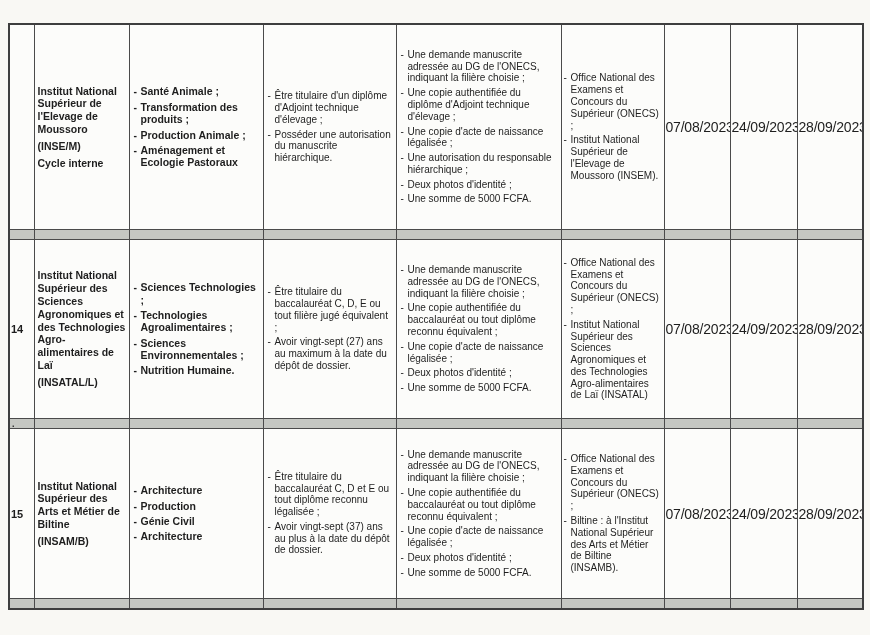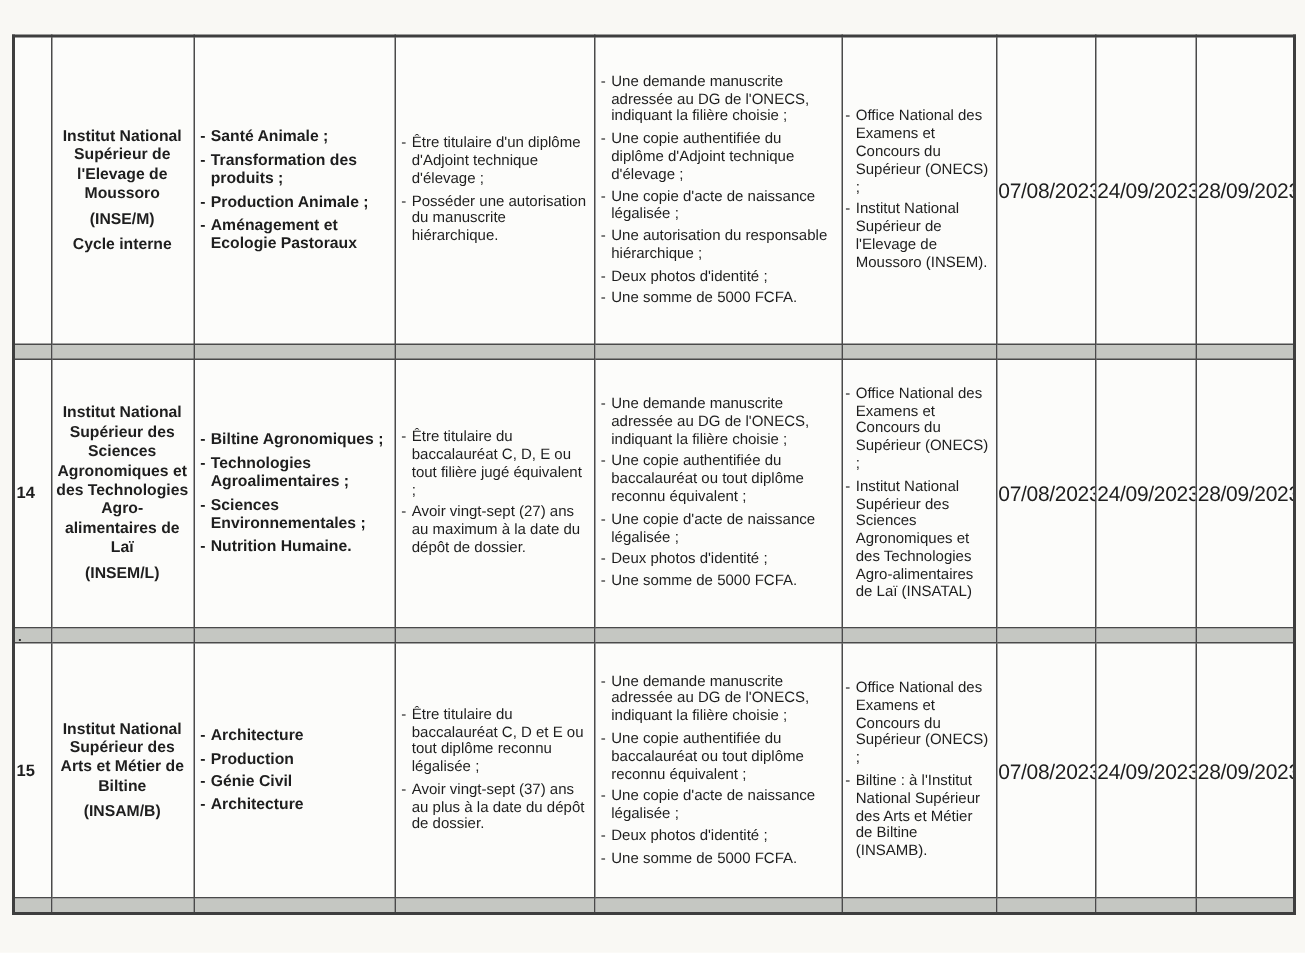"Institut National Supérieur de l'Elevage de Moussoro" td.inst { text-align: center -> none }
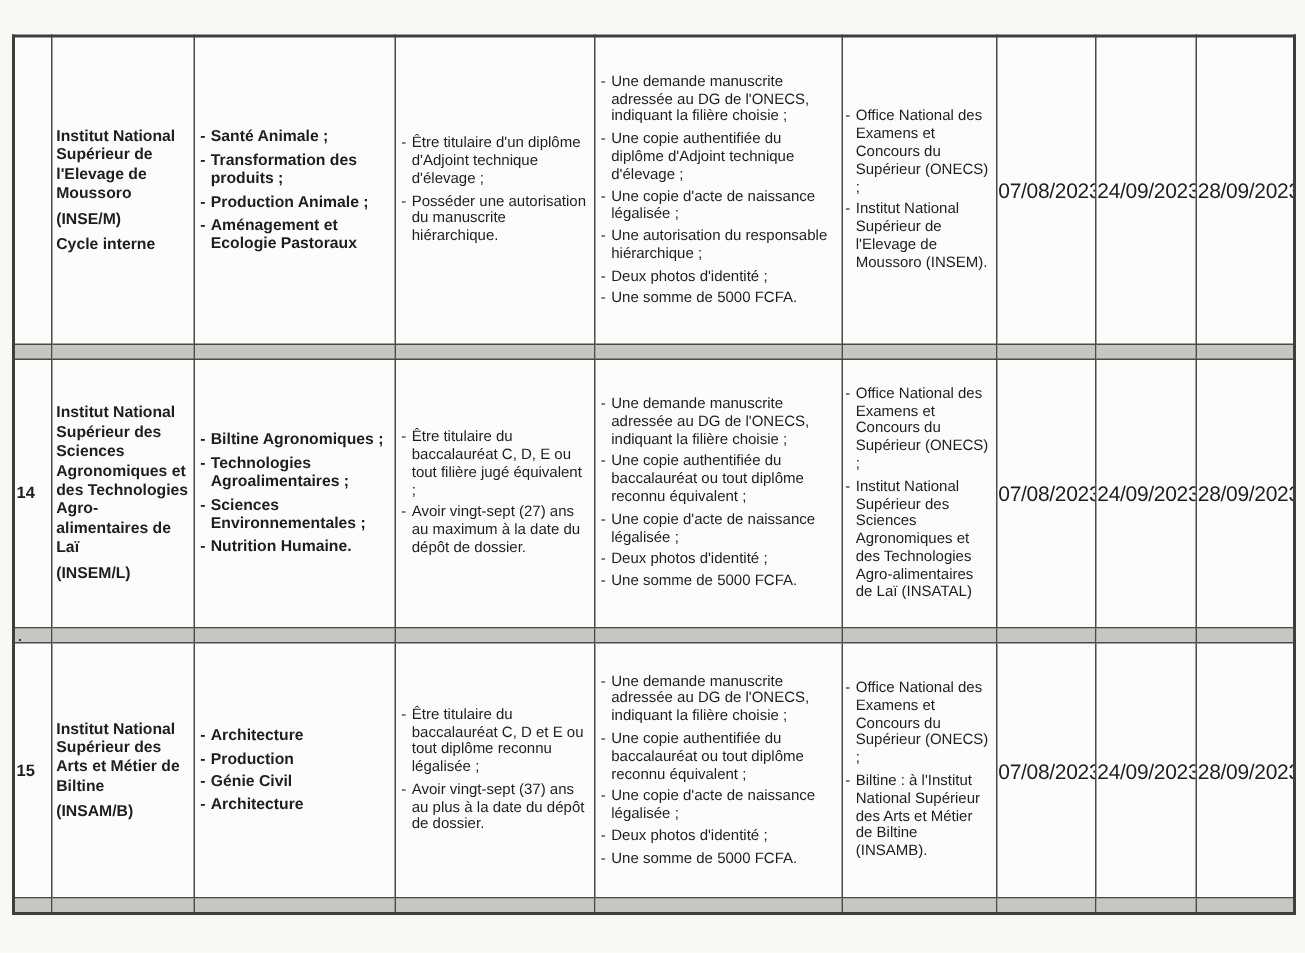"Biltine Agronomiques ;" span.btxt { text: Biltine Agronomiques -> Sciences Technologies }
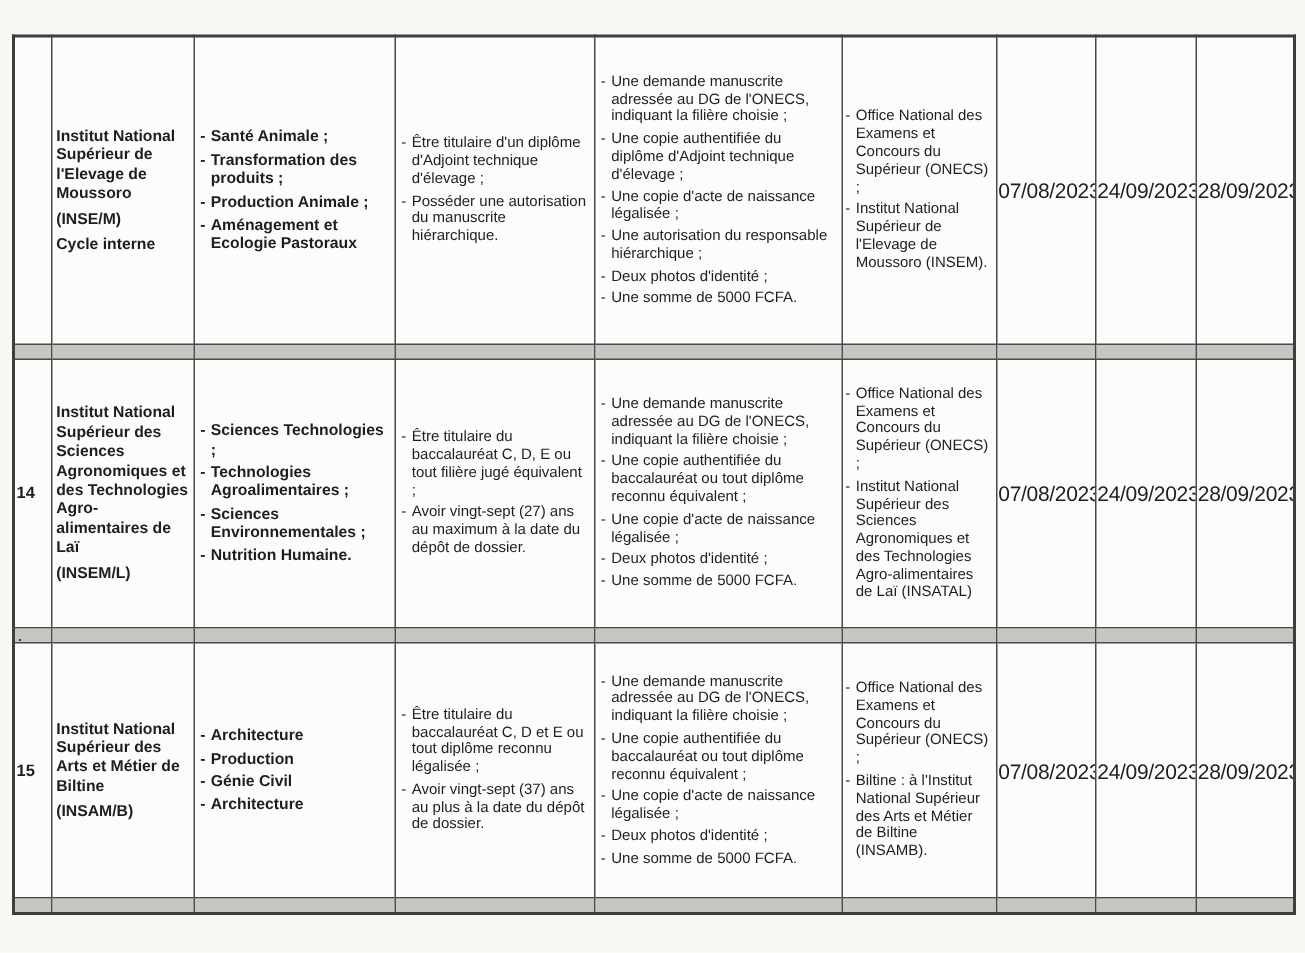"(INSEM/L)" div.line { text: INSEM/L -> INSATAL/L }
